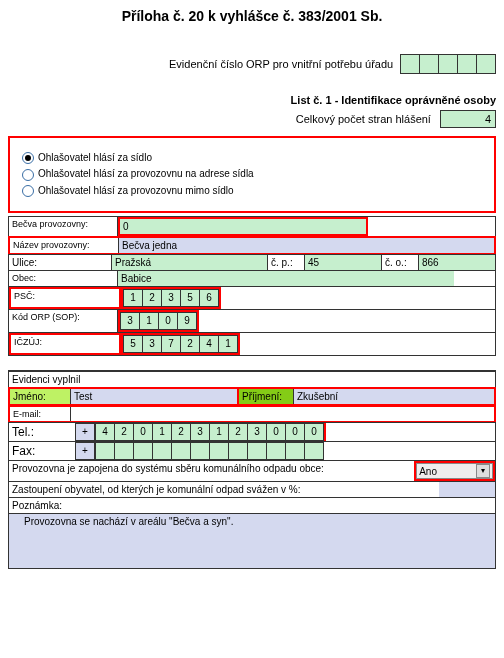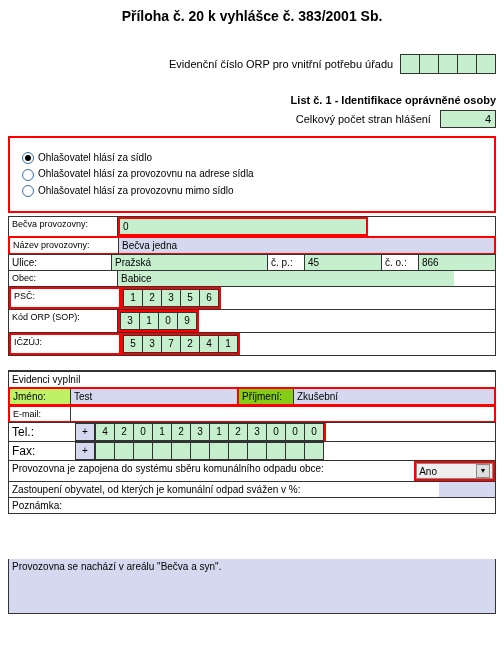"Provozovna se nachází v areálu" .note-area { margin-top: 45px -> none; padding: 2px 3px -> 2px 15px }
